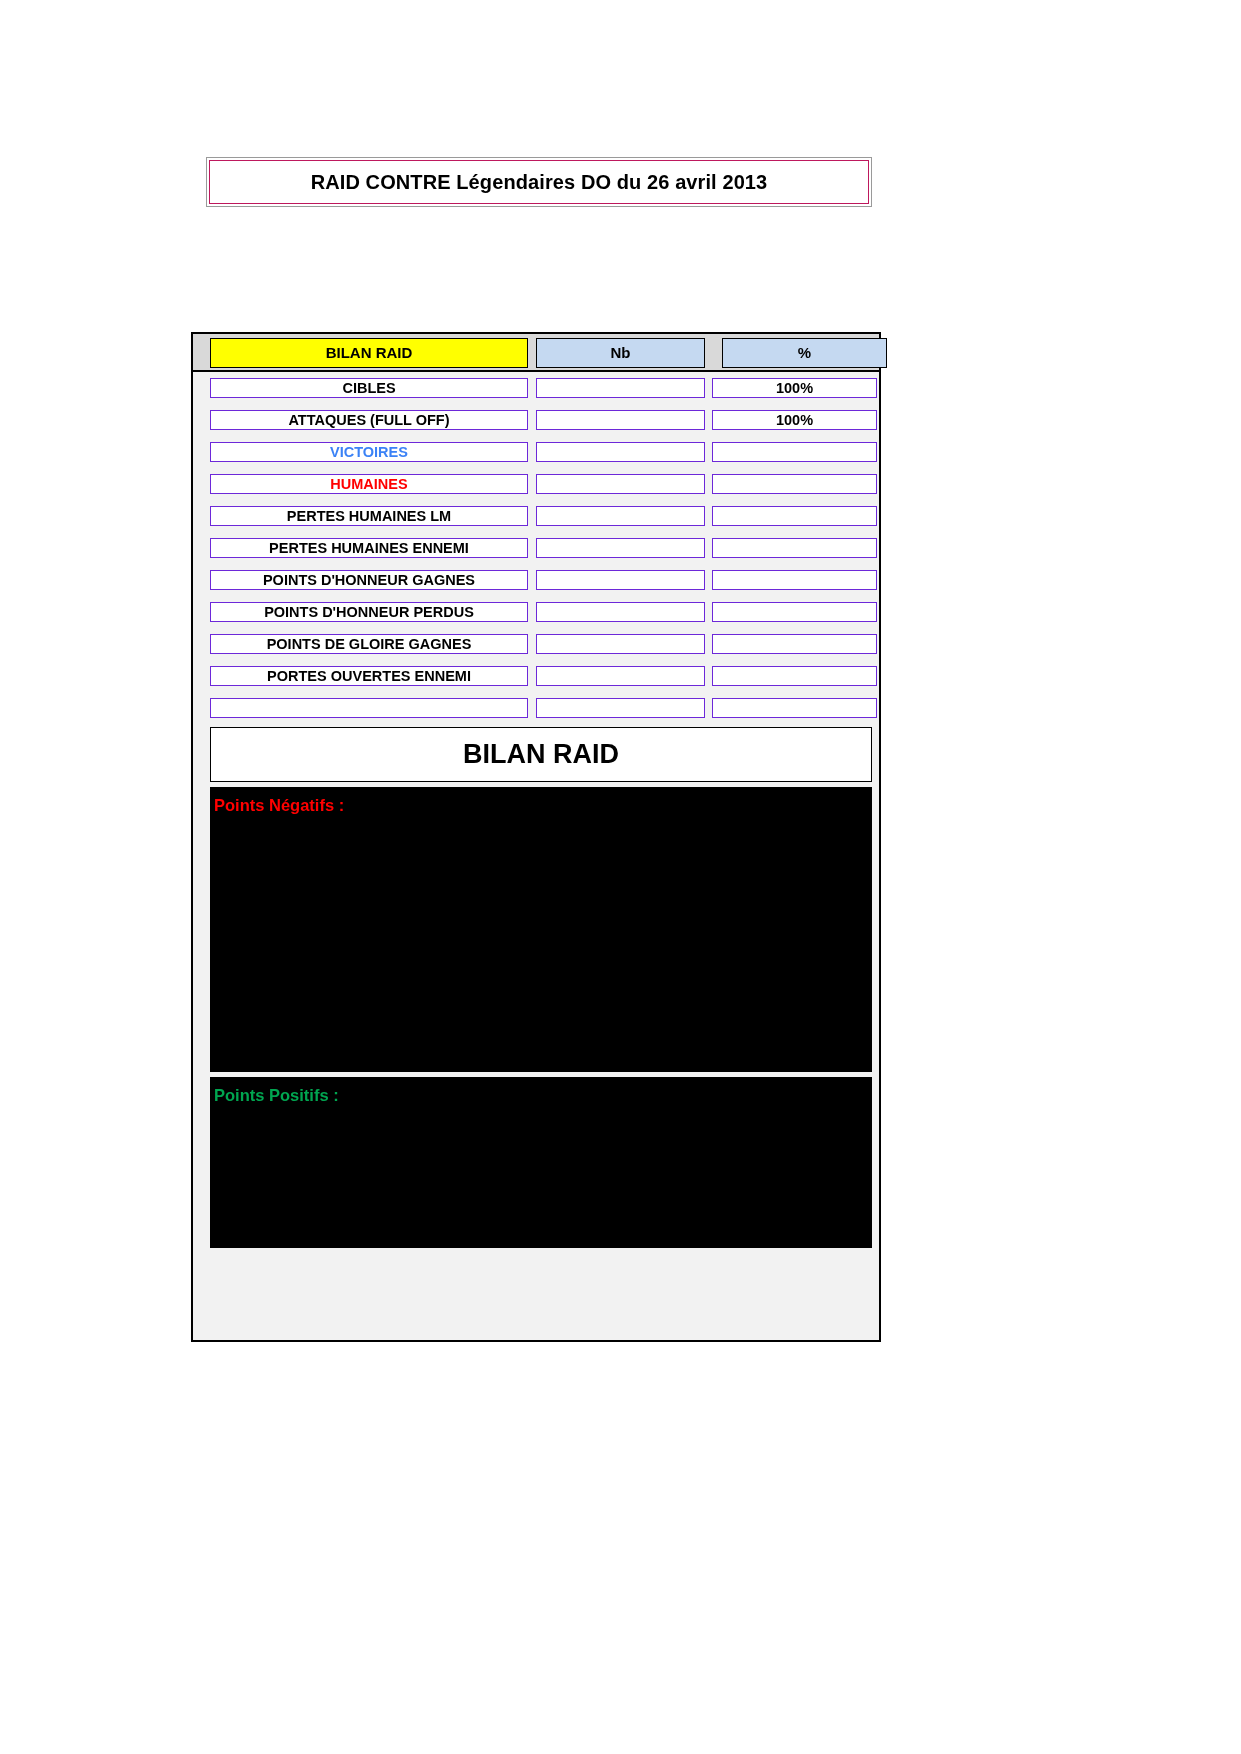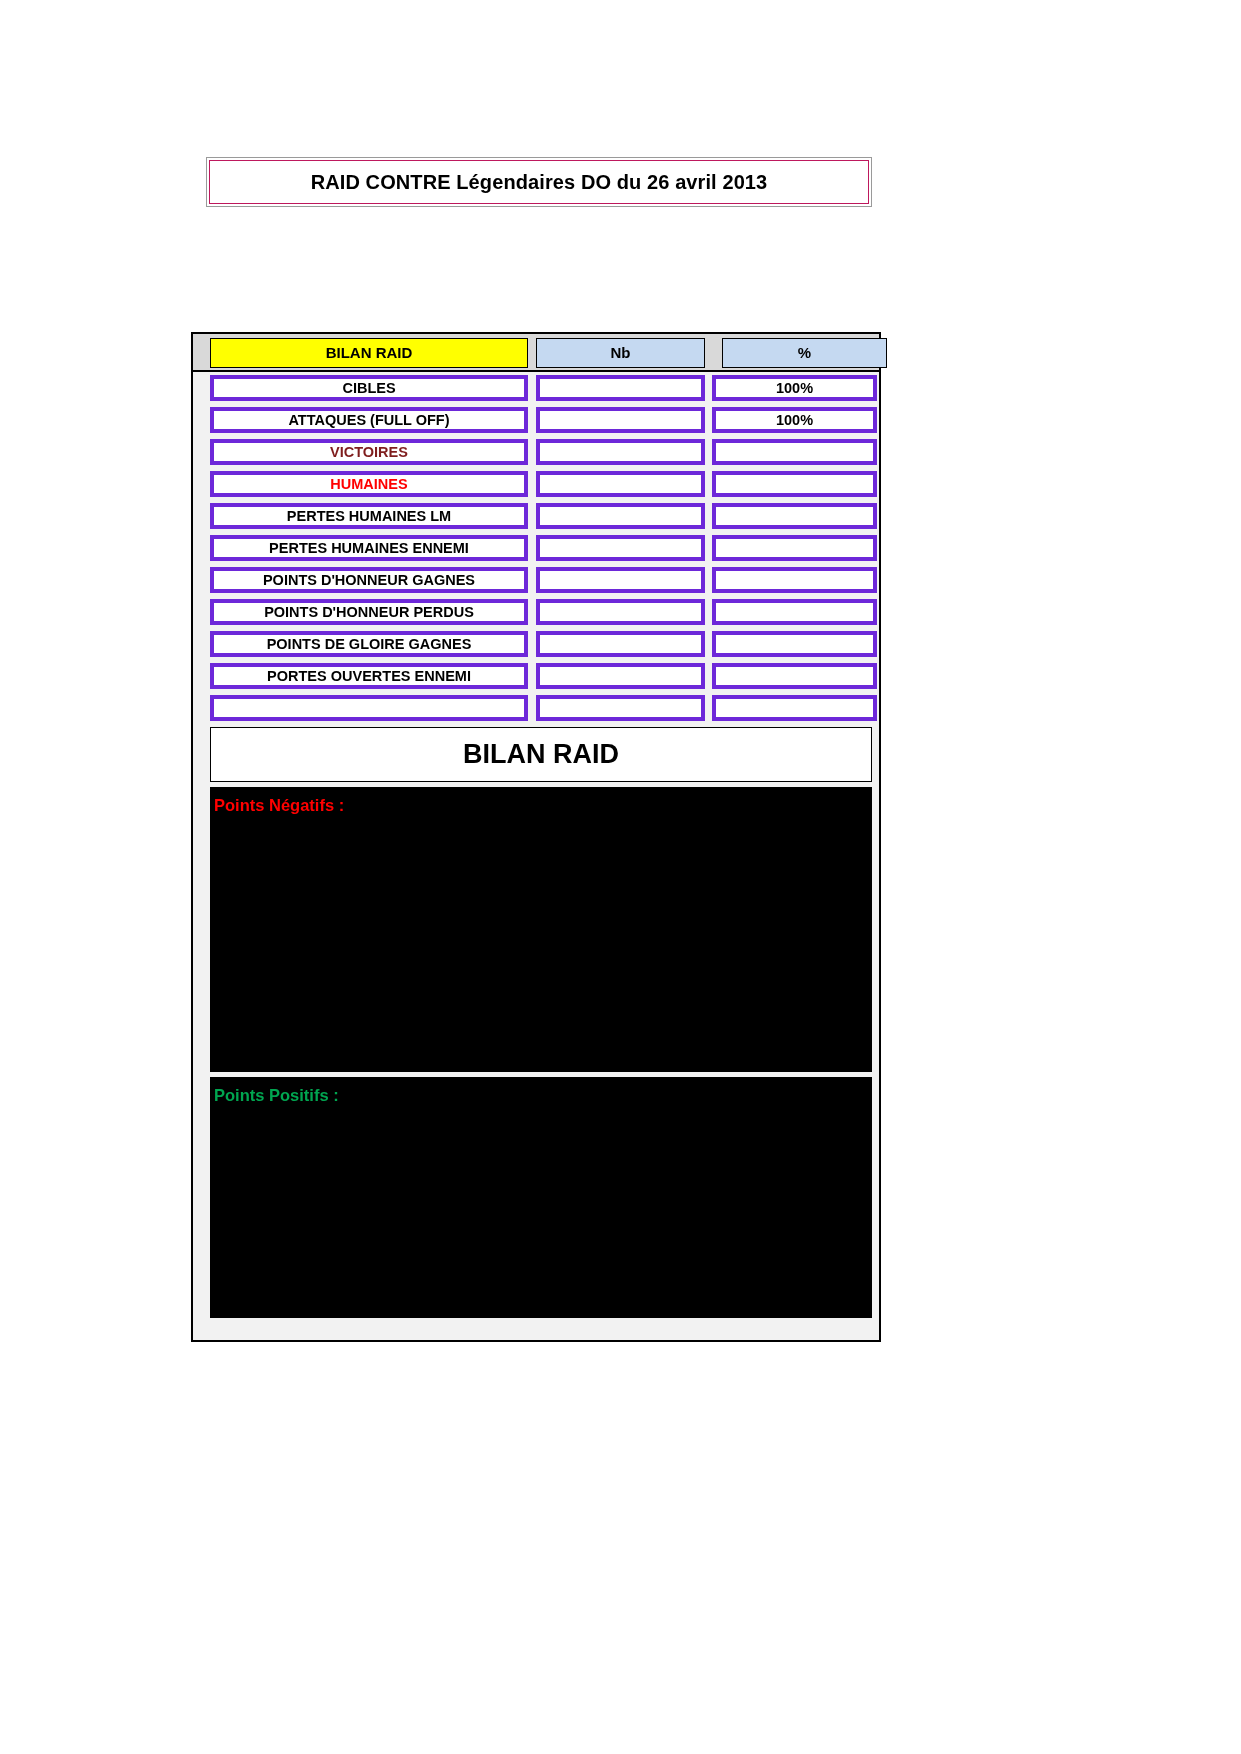"CIBLES" .cell { border: 4px solid #6d28d9 -> 1px solid #6d28d9; height: 26px -> 20px }
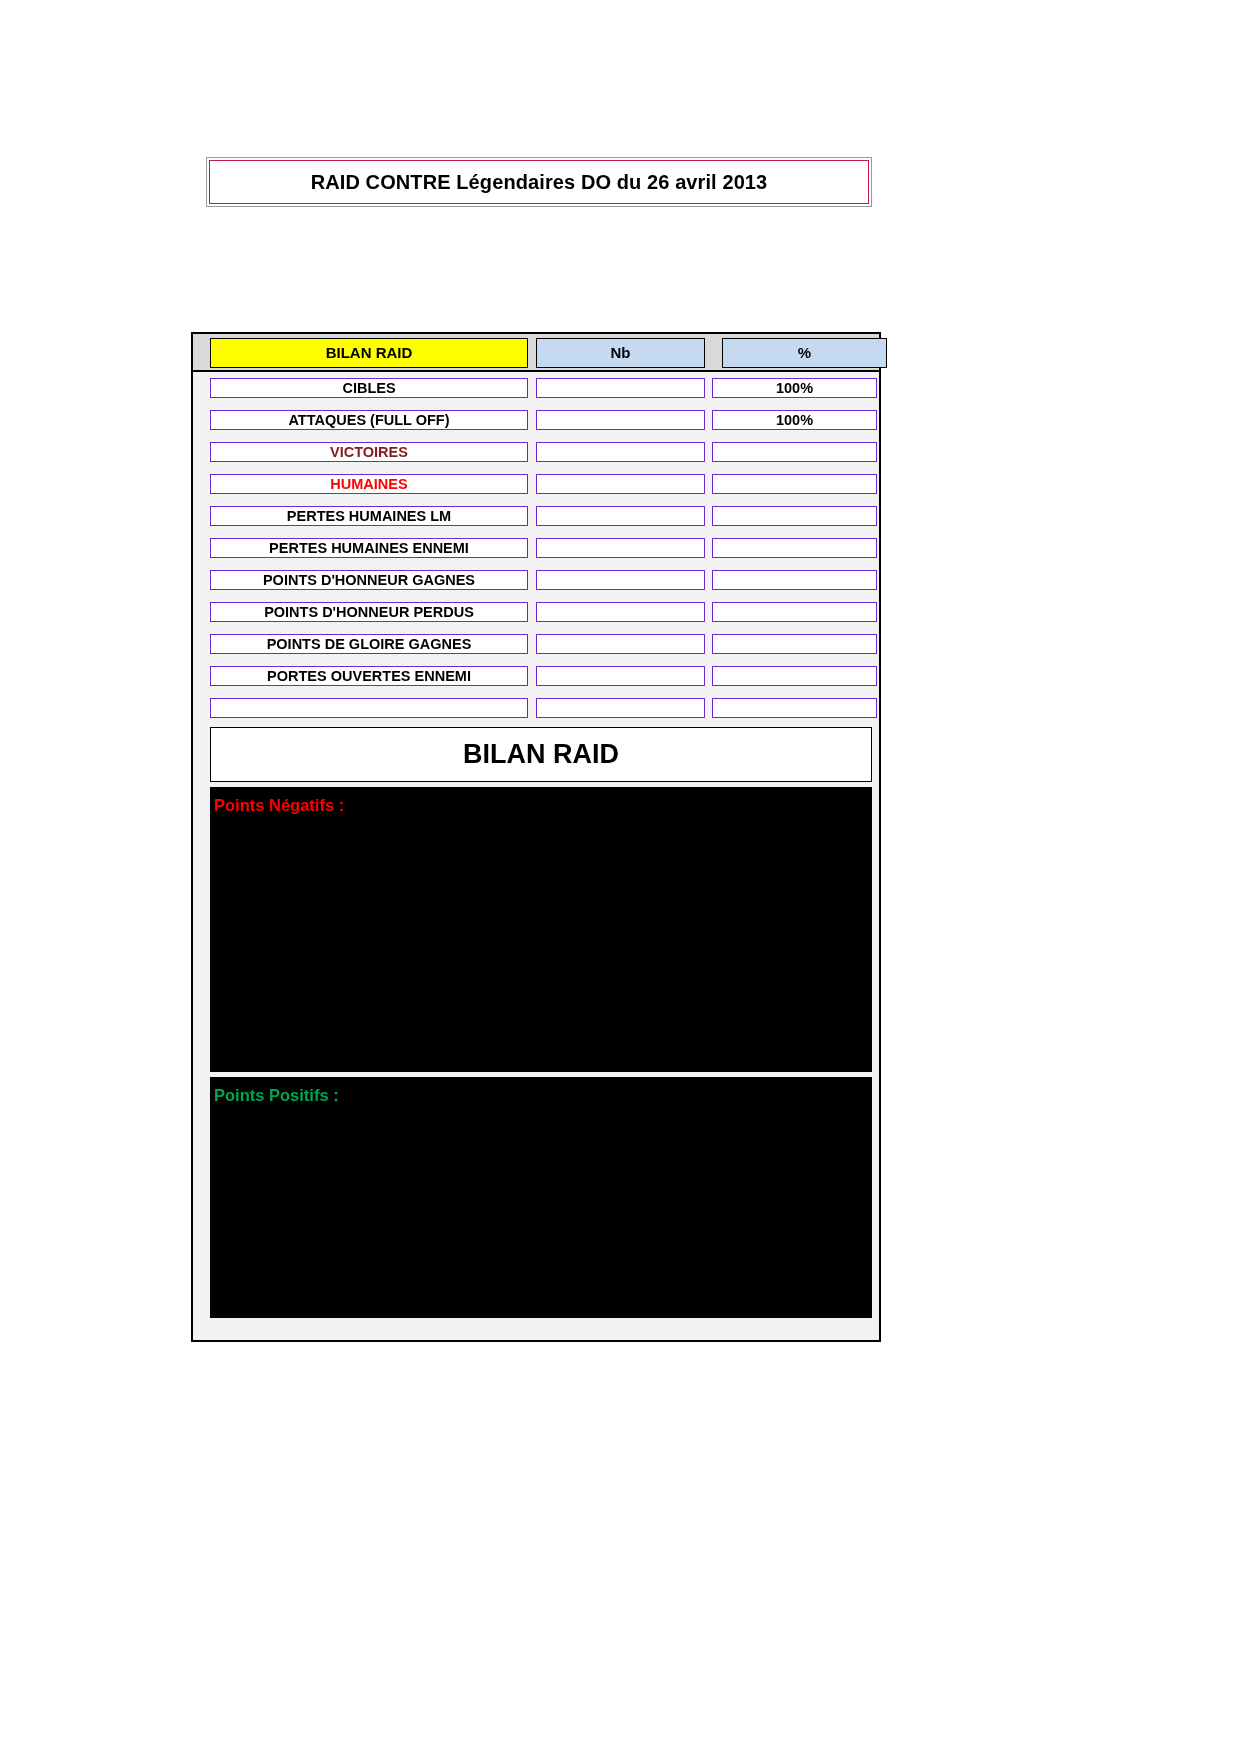"VICTOIRES" .label-green { color: #7f1d1d -> #3b82f6 }
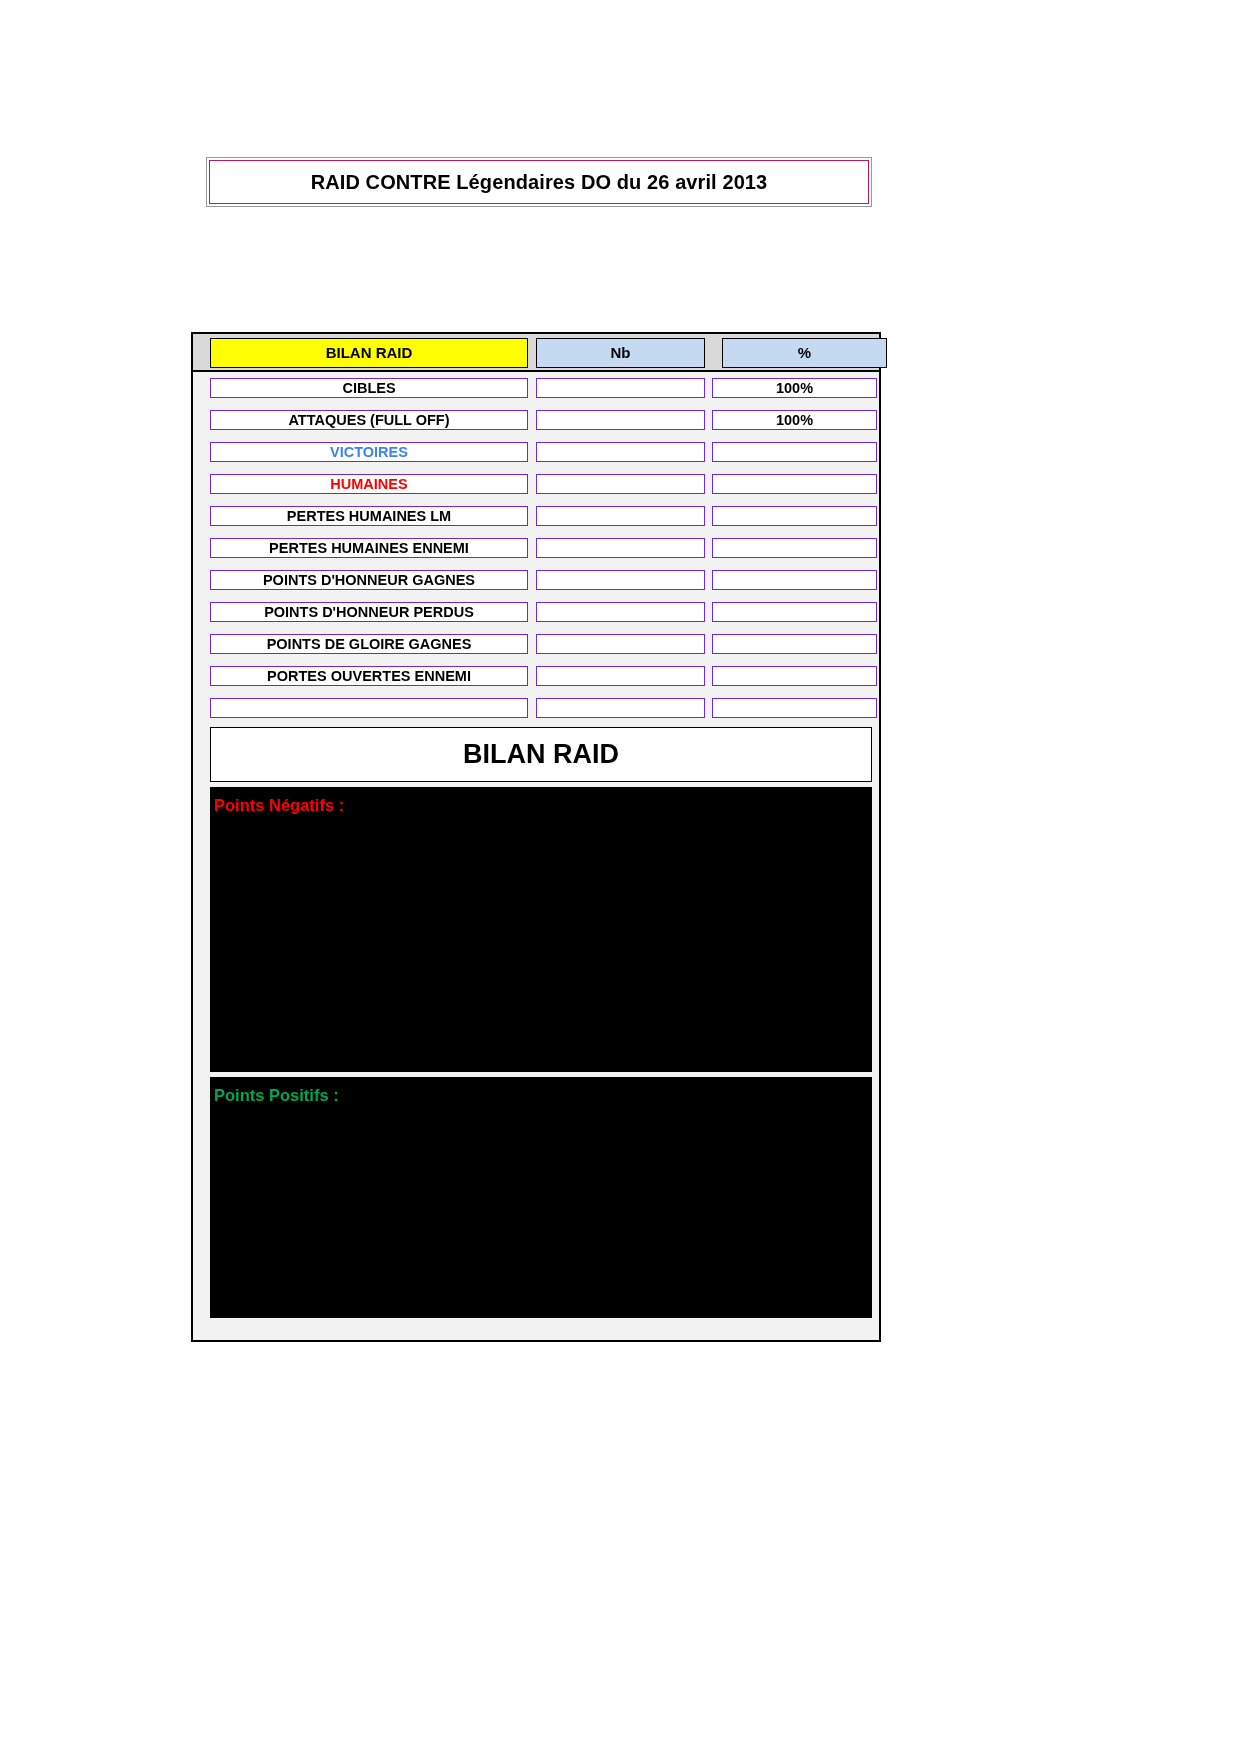"Points Positifs :" .notes-pos { height: 241px -> 171px }
